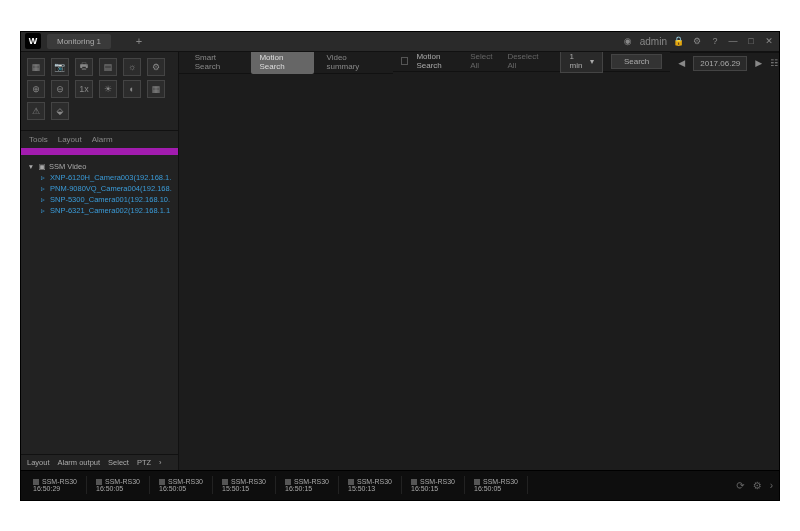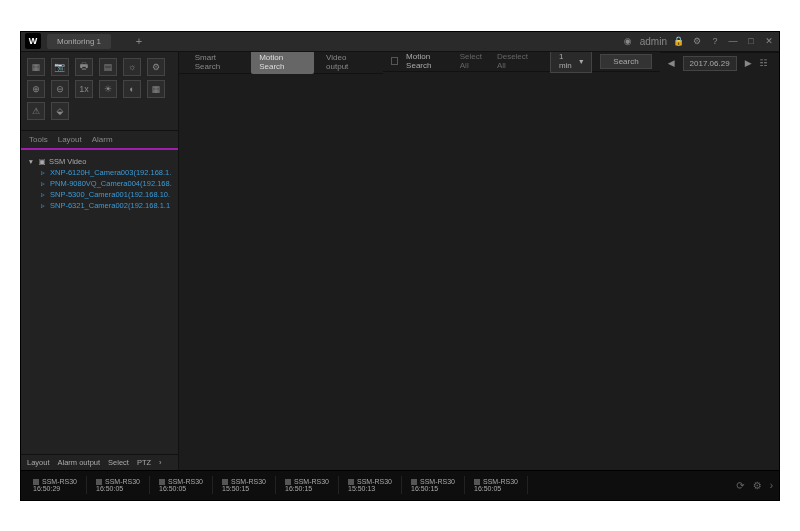"Video output" div.top-tab { text: output -> summary }
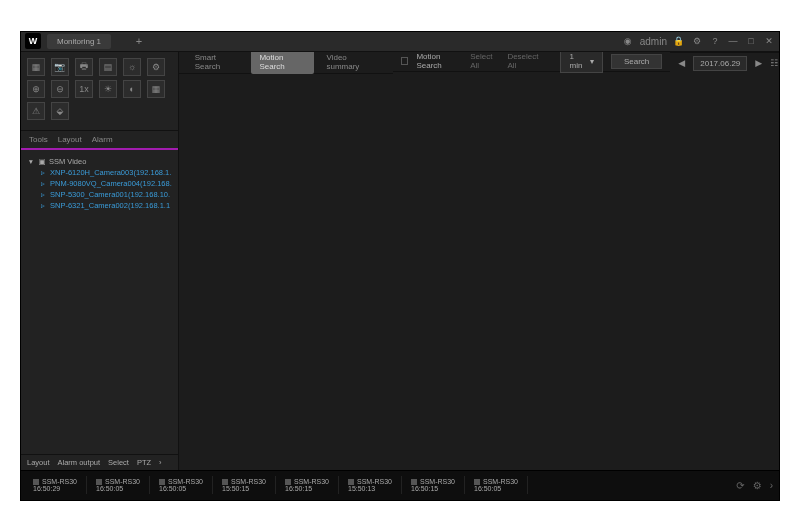"Tools" .subtabs { border-bottom: 2px solid #a21caf -> 7px solid #a21caf }
